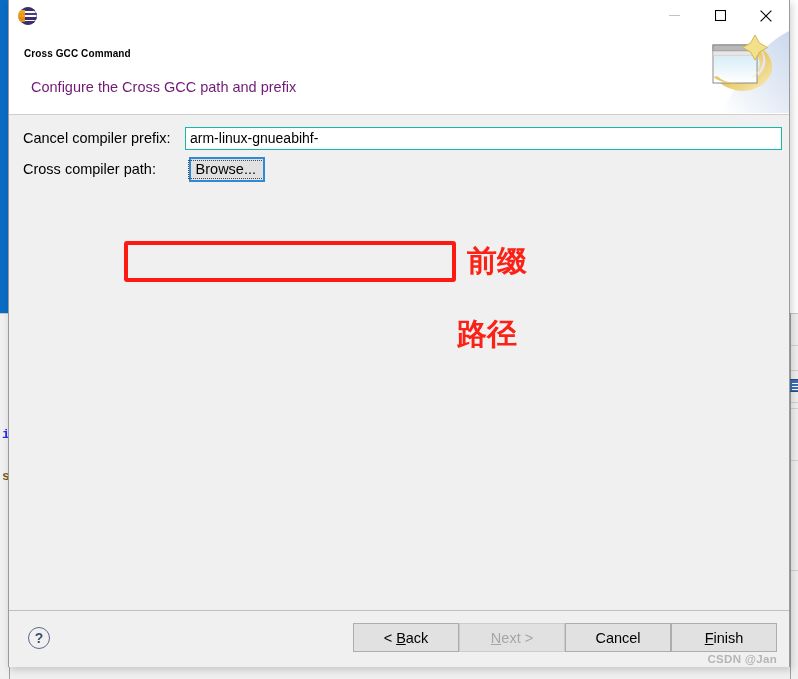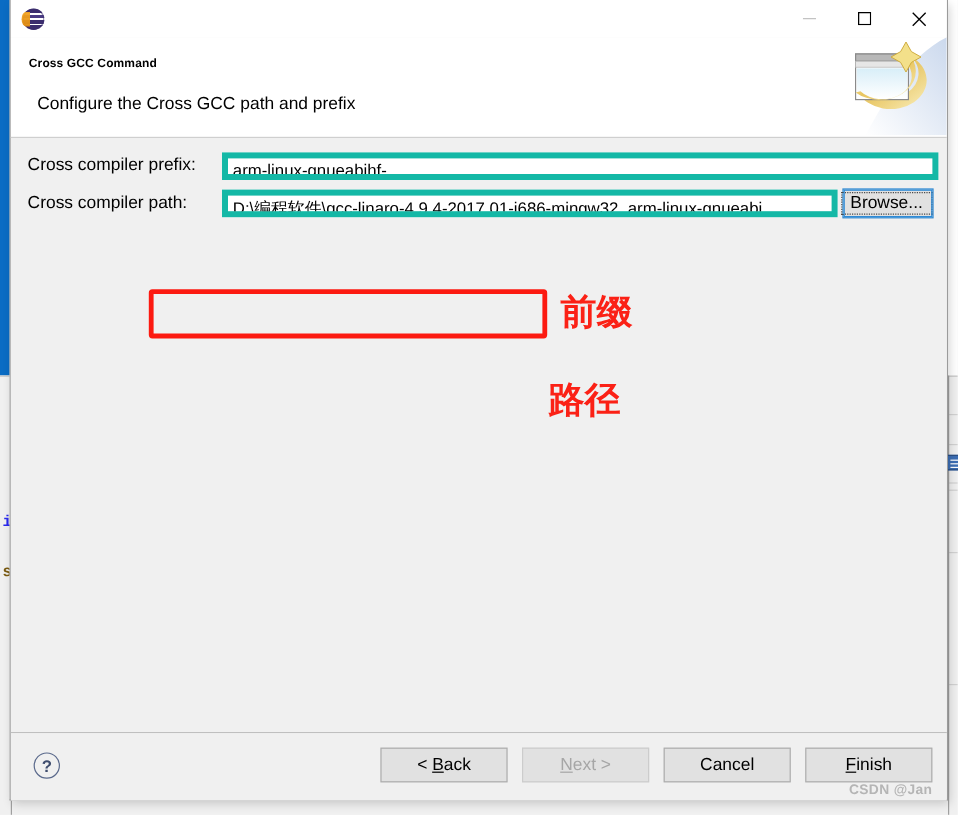"Configure the Cross GCC path" .header-sub { color: #000000 -> #701a75 }
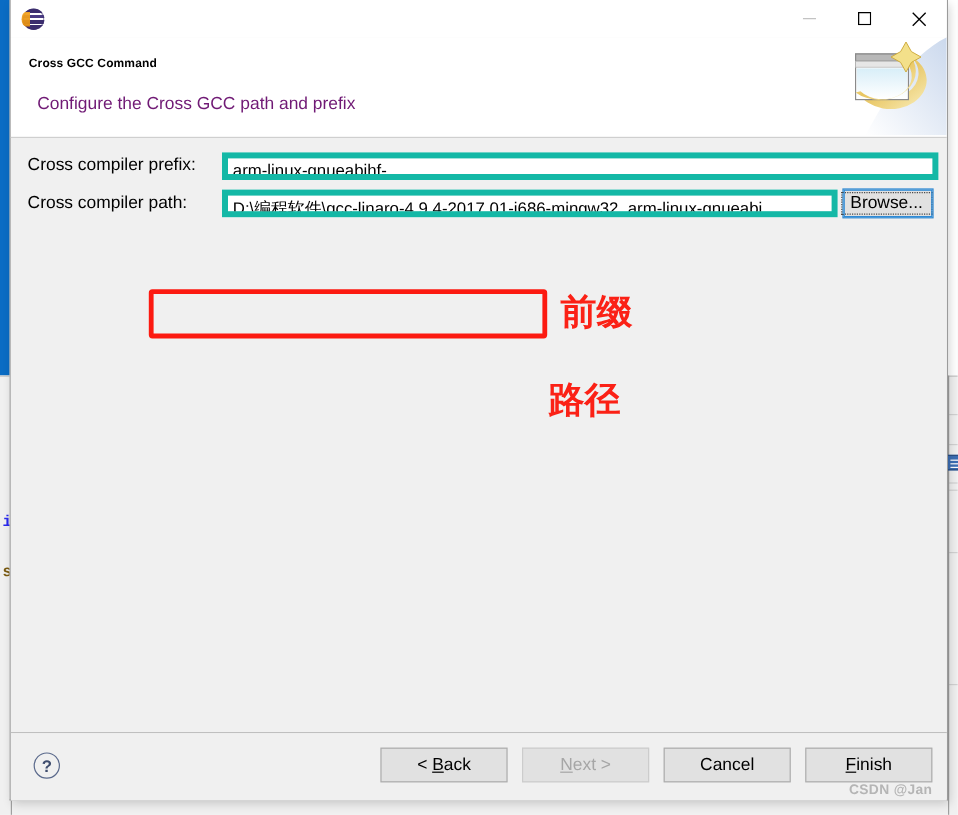"Cross compiler prefix:" div.field-label { text: Cross -> Cancel }
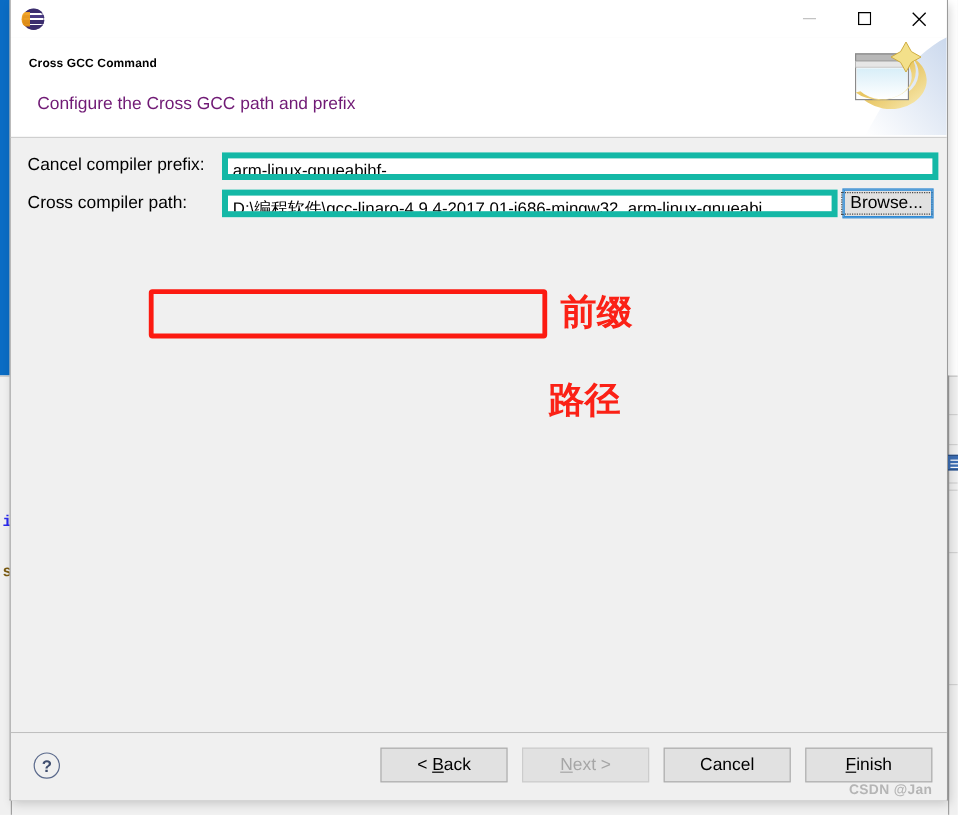"arm-linux-gnueabihf-" .text-input { border: 5px solid #14b8a6 -> 1px solid #14b8a6 }
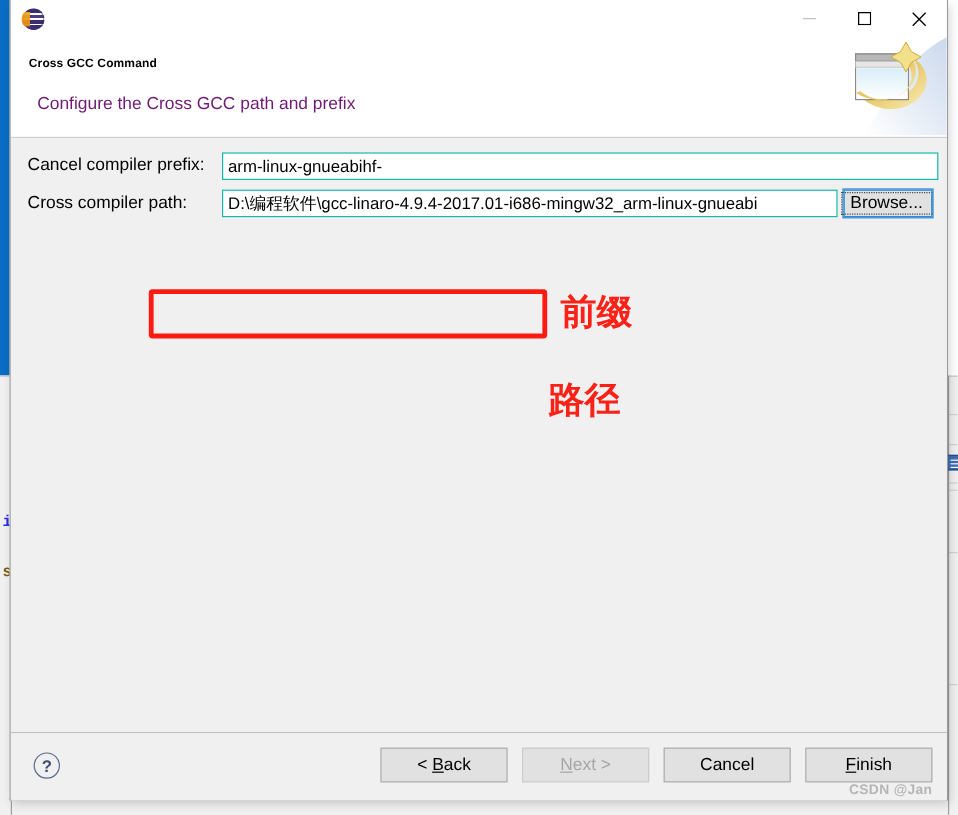"D:\编程软件\gcc-linaro-4.9.4-2017.01-i686-mi" div.text-input { html: <div>D:\编程软件\gcc-linaro-4.9.4-2017.01-i686-mingw32_arm-linux-gnueabi</div> -> none }
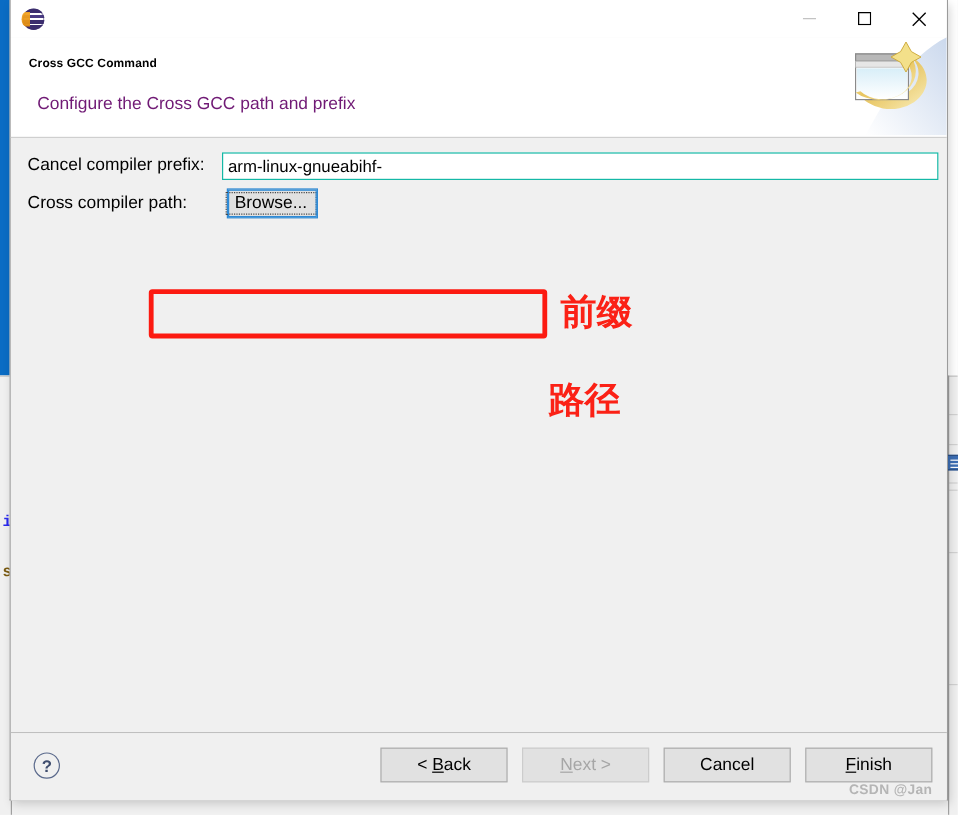"< Back" .btn-row { gap: 12px -> 0 }
